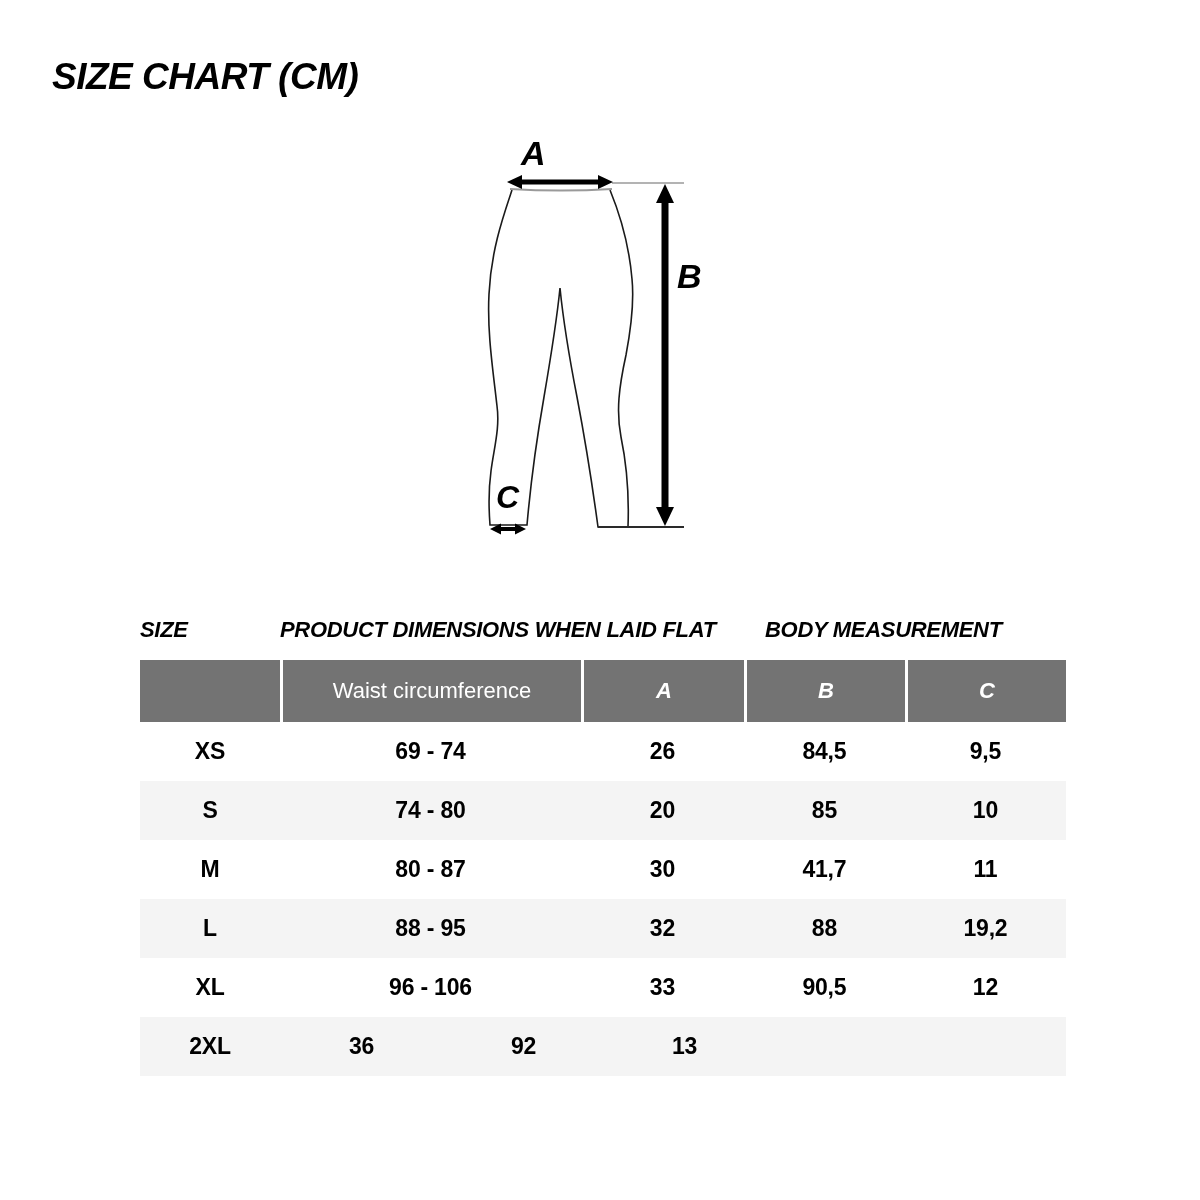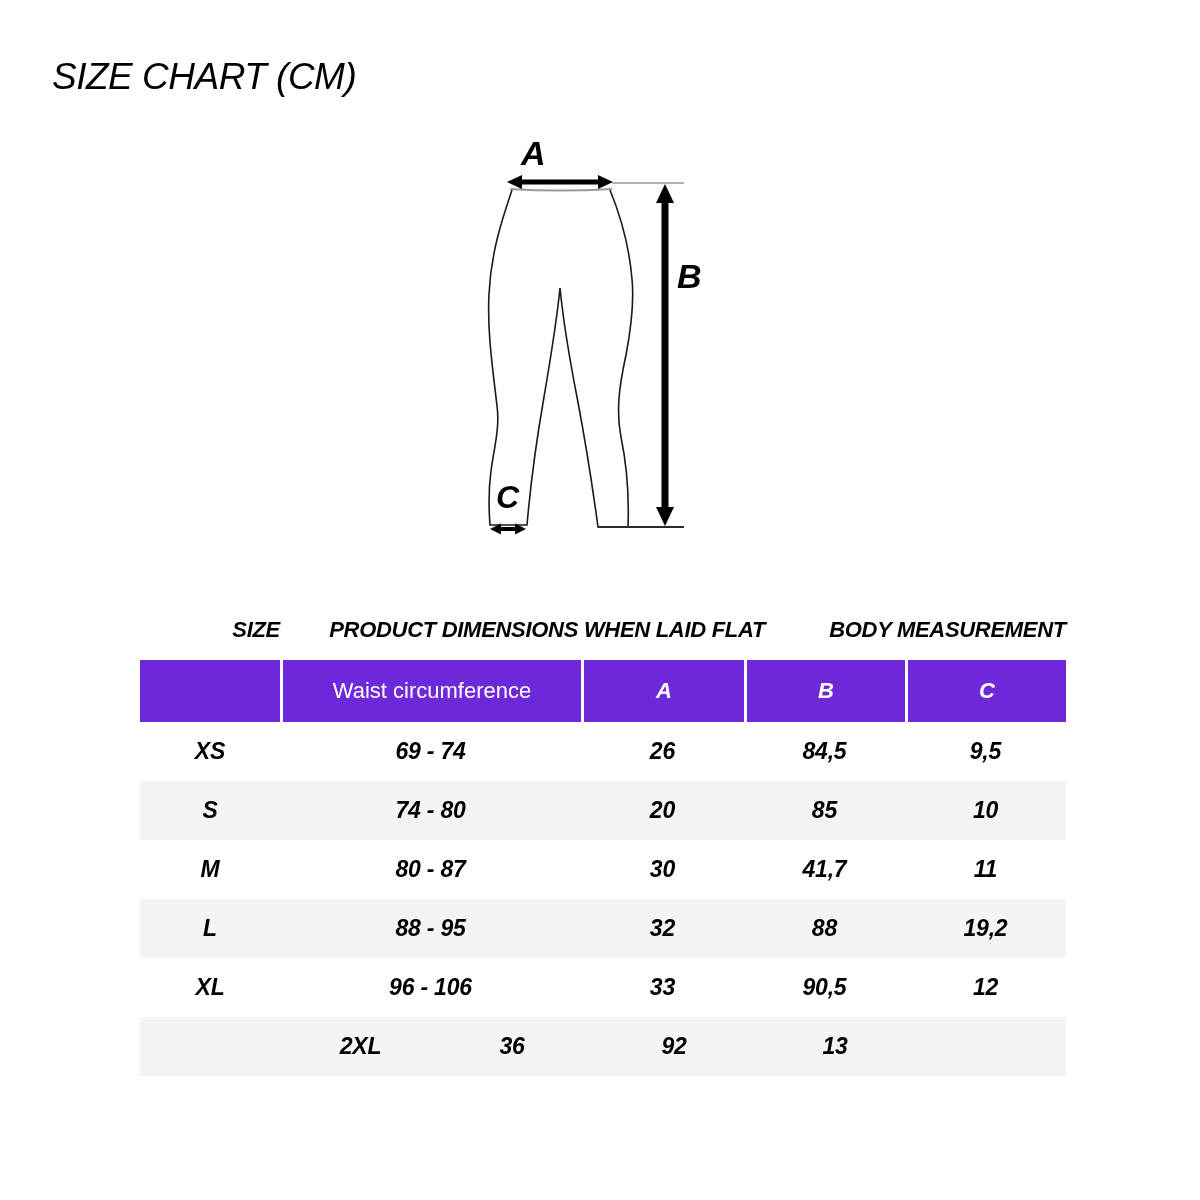"SIZE CHART (CM)" .page-title { font-weight: normal -> bold }
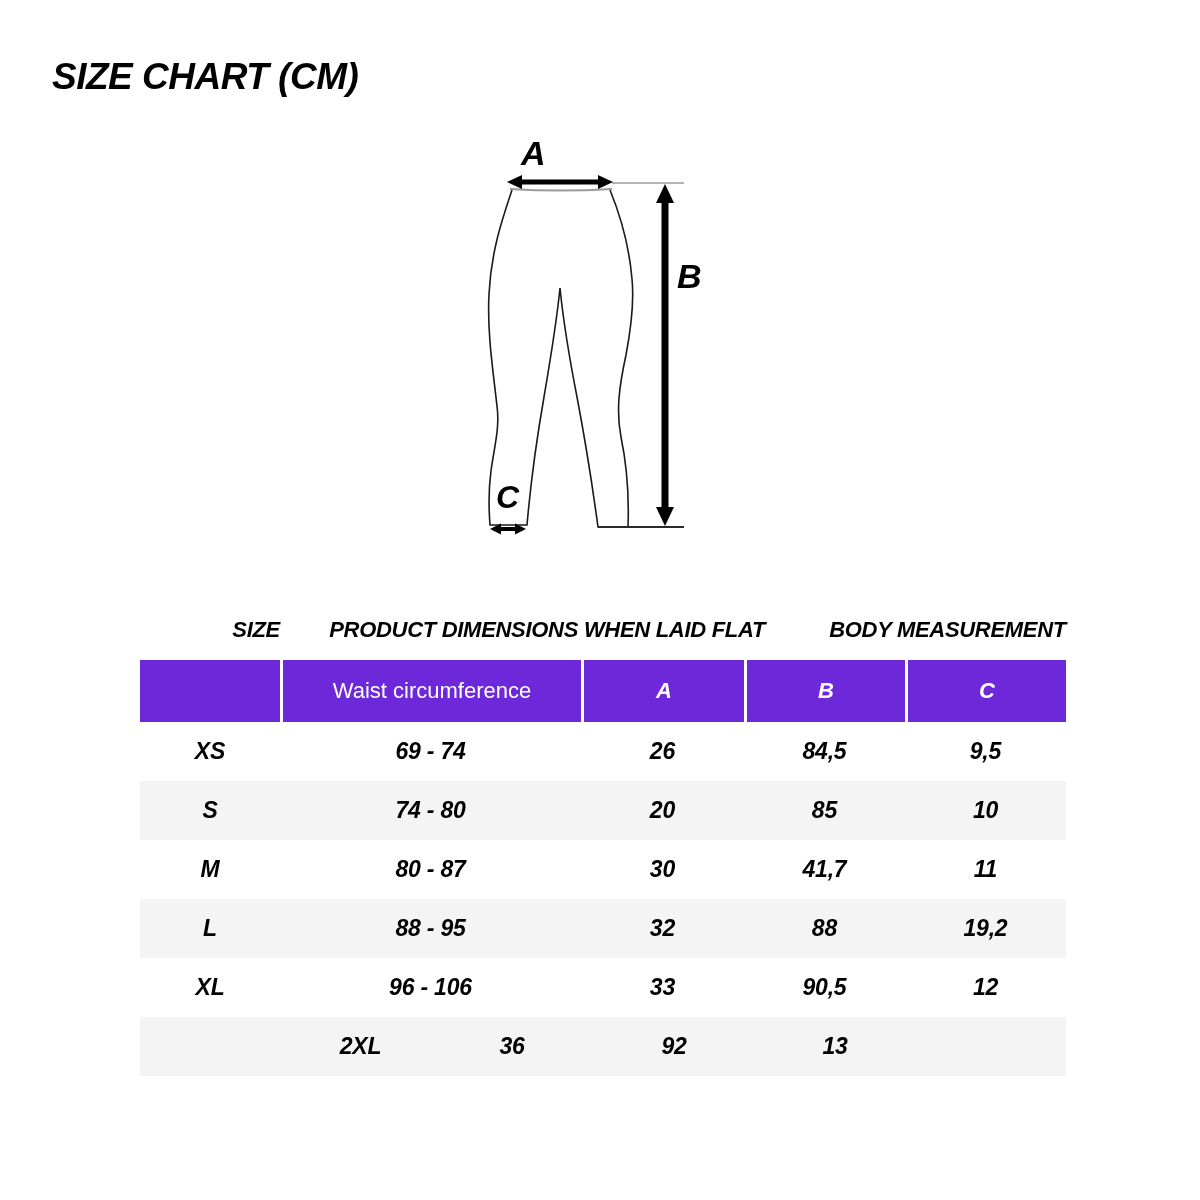"SIZE" .col-heads .ch { text-align: right -> left }
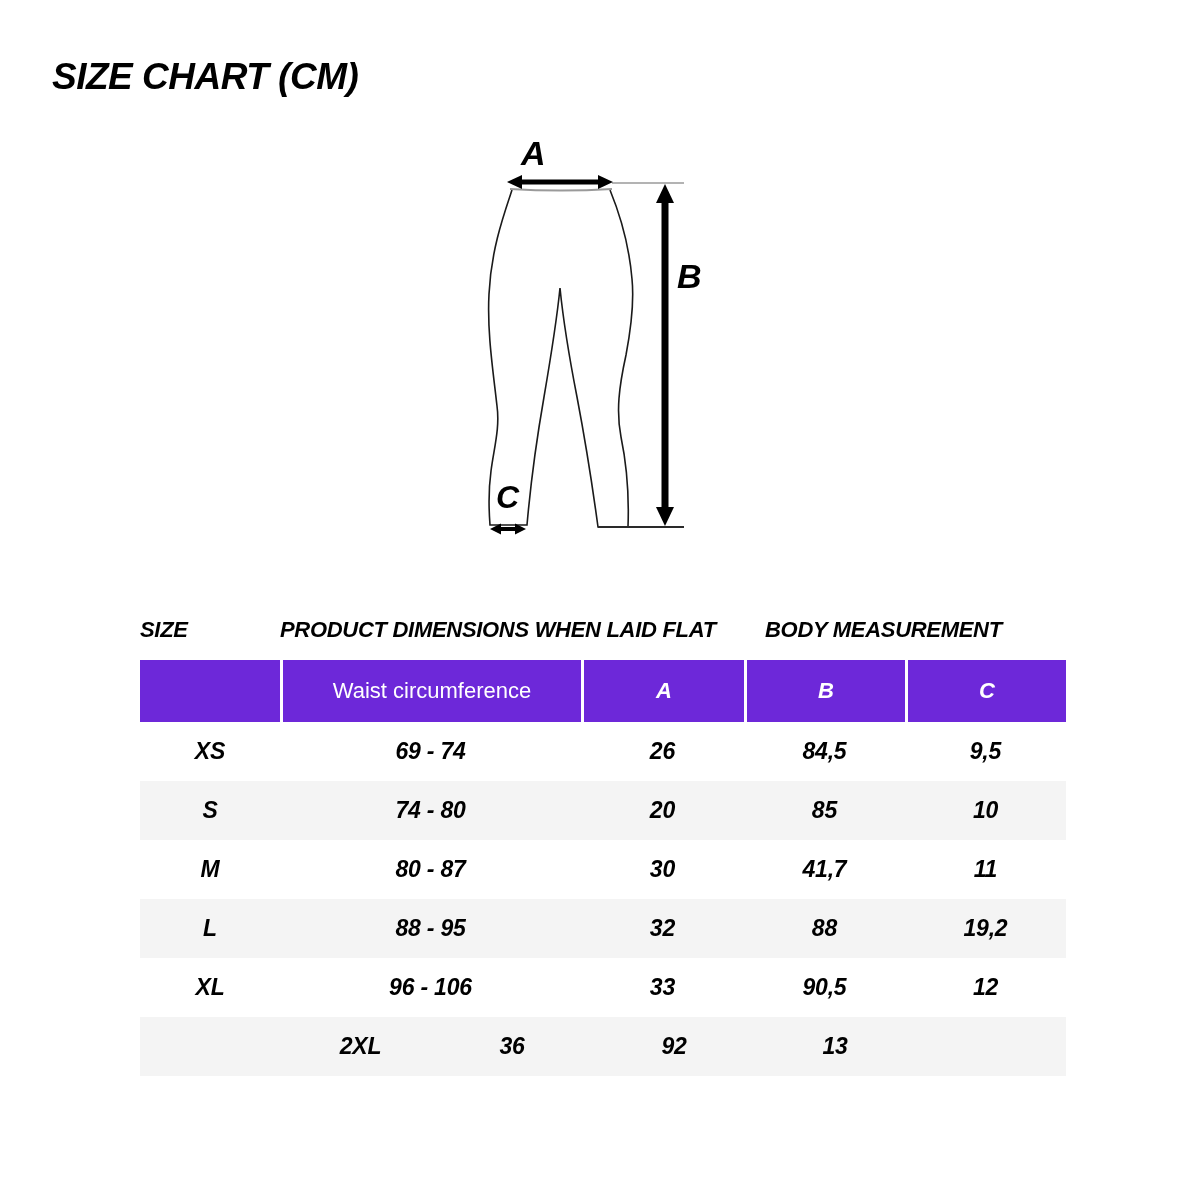"Waist circumference" .gh { background: #6d28d9 -> #737373 }
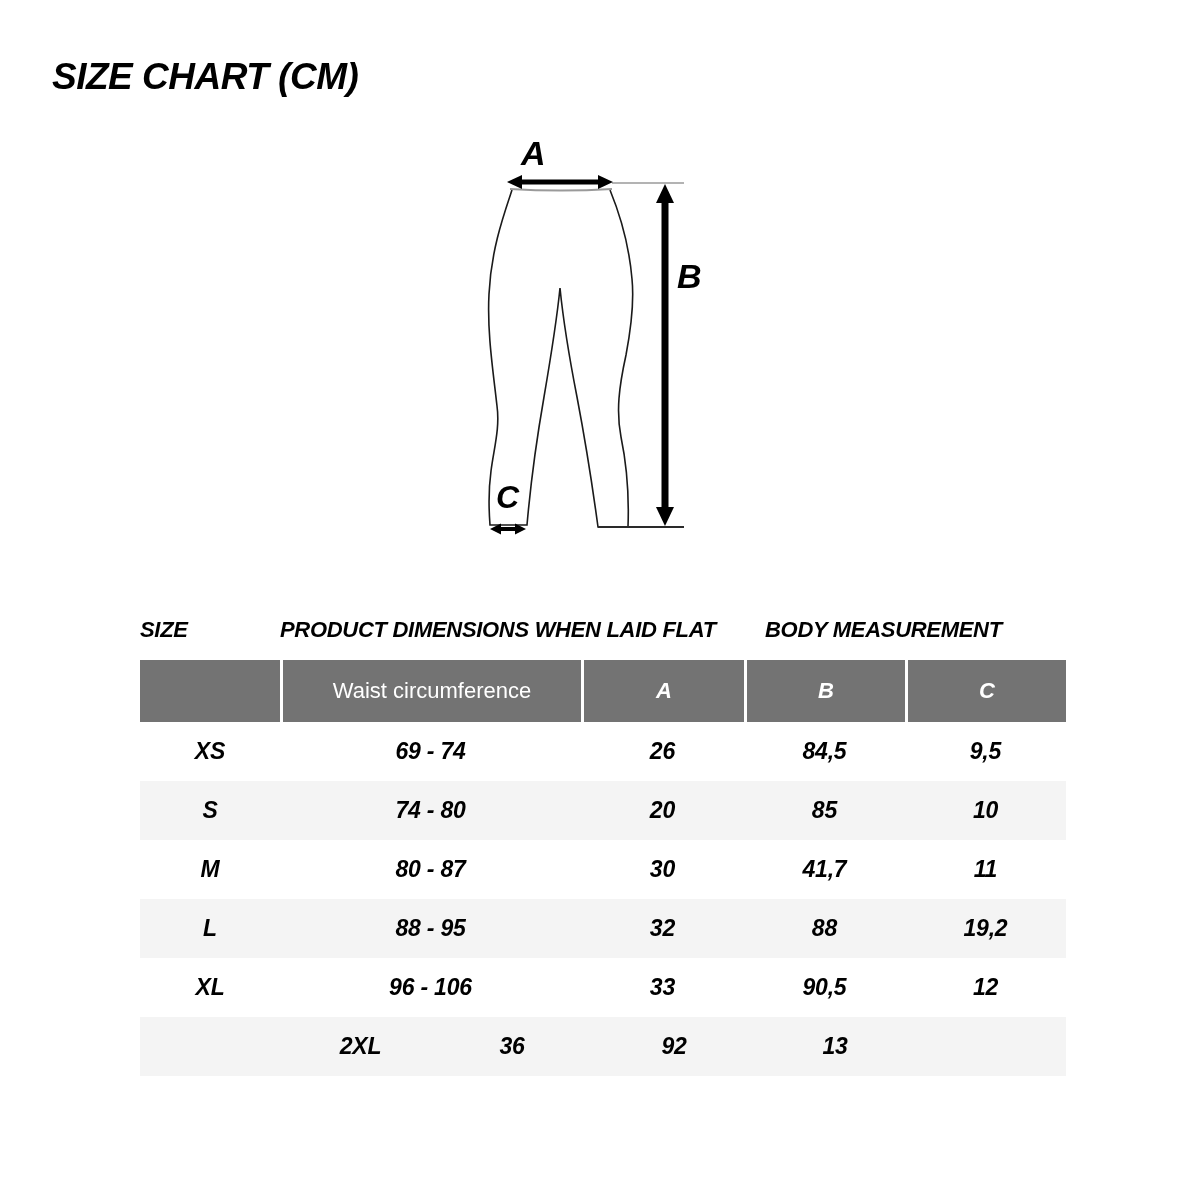"XS" .trow { font-style: italic -> none; justify-content: center -> none }
